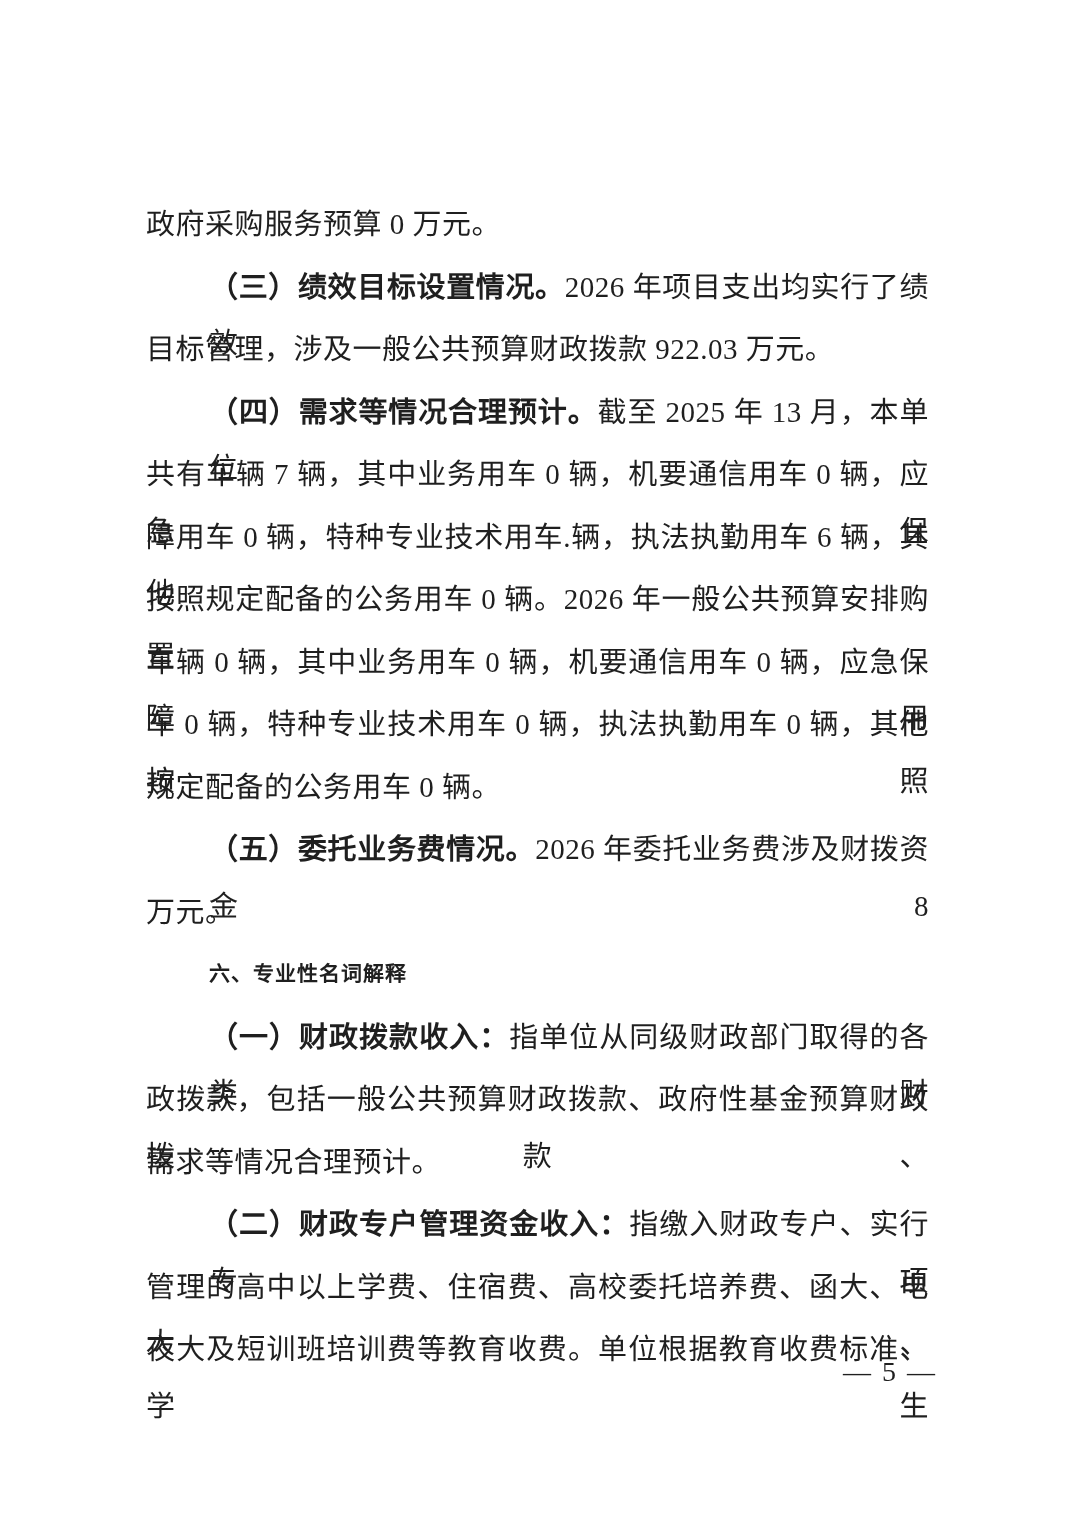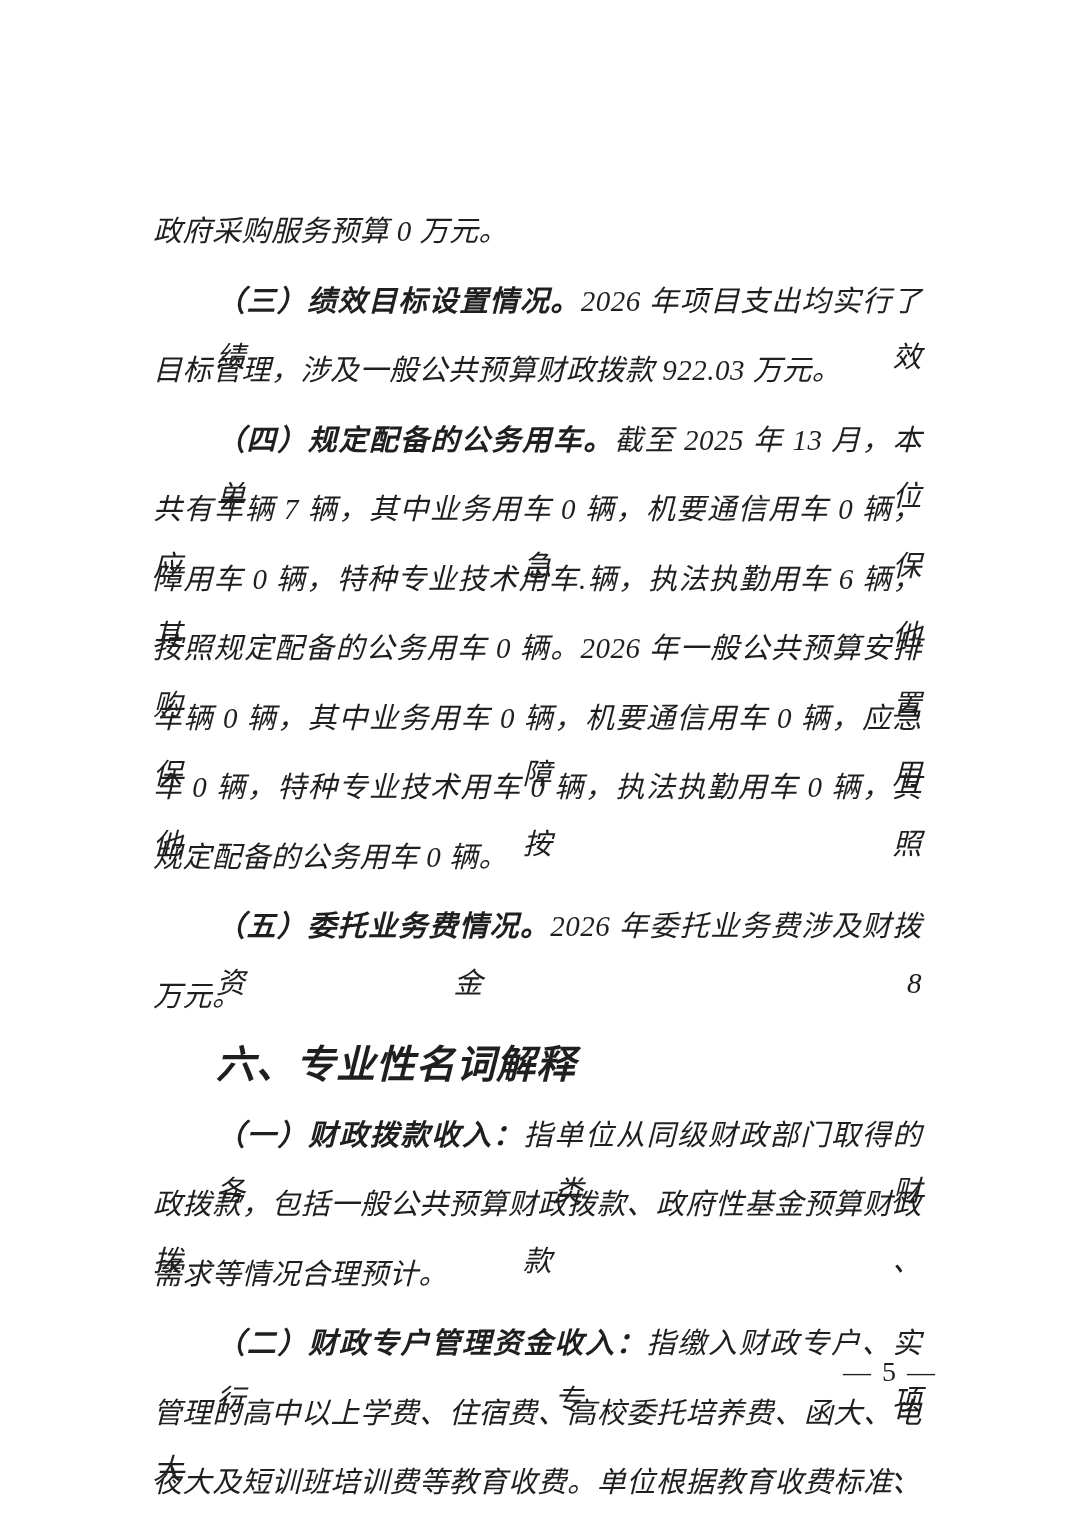"政府采购服务预算 0 万元。" .line { font-style: italic -> none; margin: 13px -> 6px }
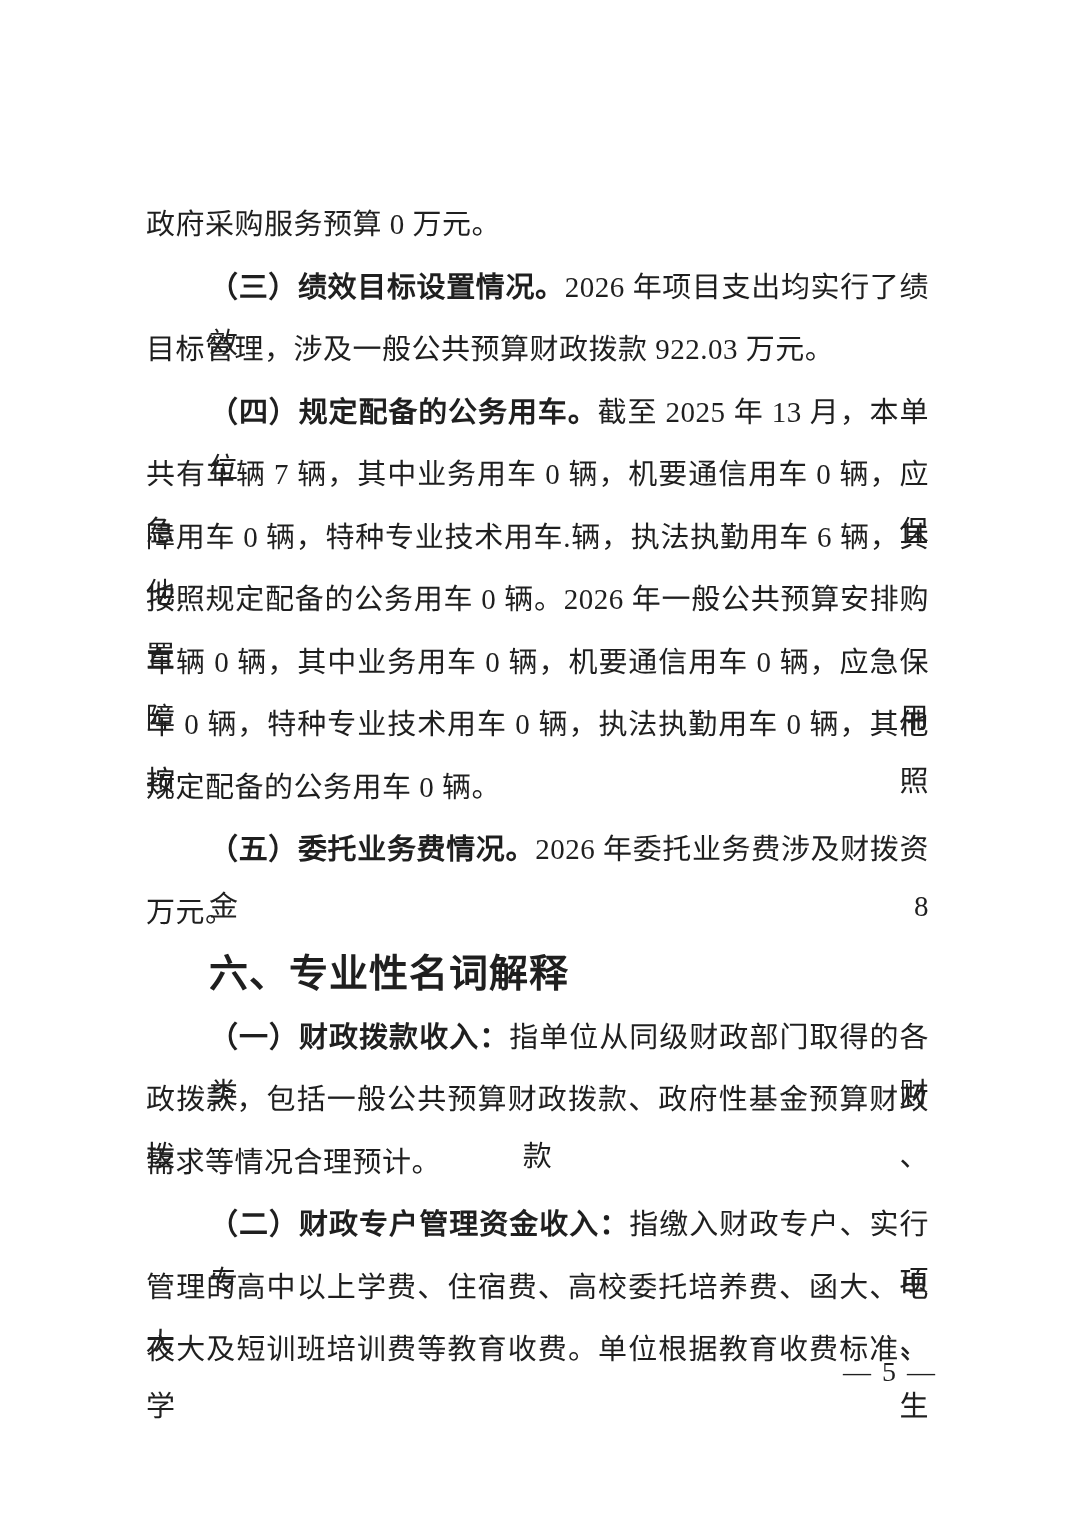"（四）规定配备的公务用车。" span.lead { text: 规定配备的公务用车 -> 需求等情况合理预计 }
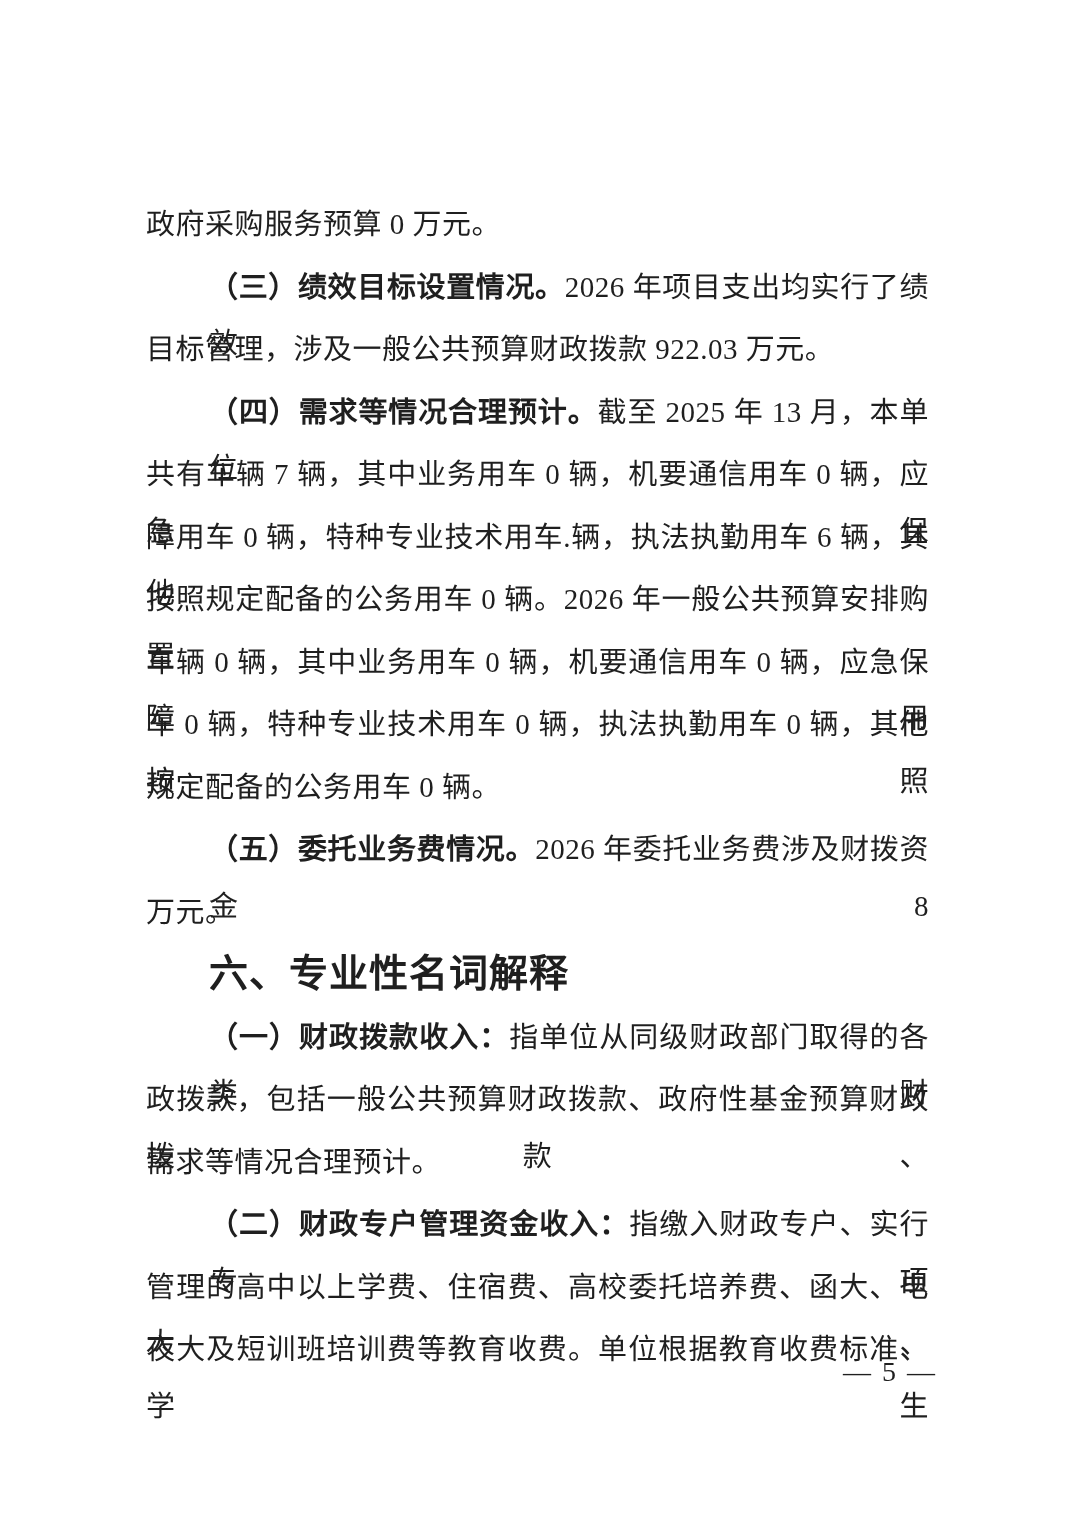"六、专业性名词解释" .heading { font-size: 39px -> 21px }
